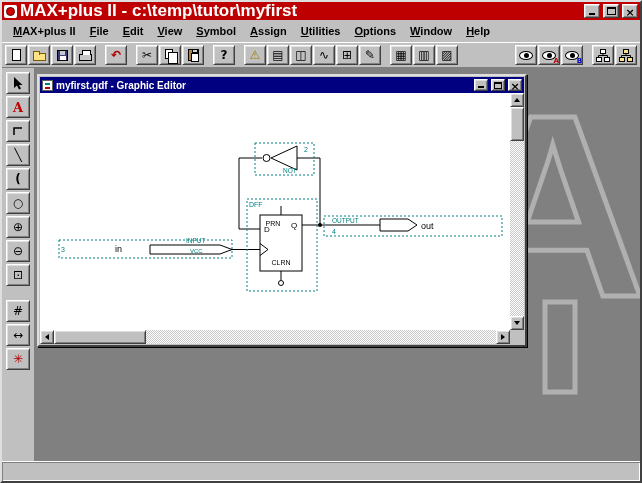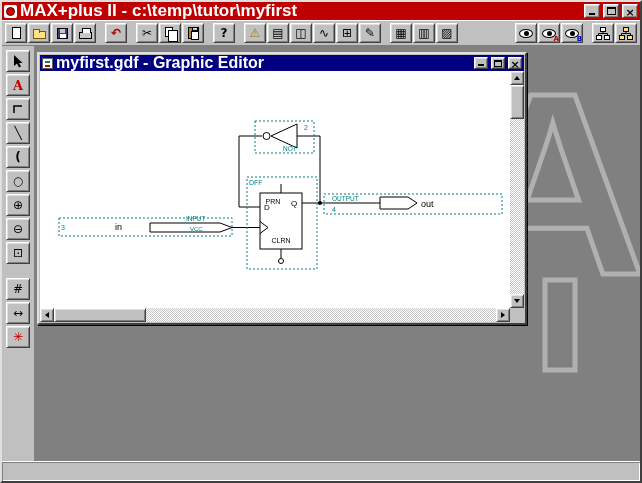"MAX+plus II" div.menubar { html: none -> <div> <span>MAX+plus II</span> <span>File</span> <span>Edit</span> <span>View</span> <span>Symbol</span> <span>Assign</span> <span>Utilities</span> <span>Options</span> <span>Window</span> <span>Help</span> </div> }
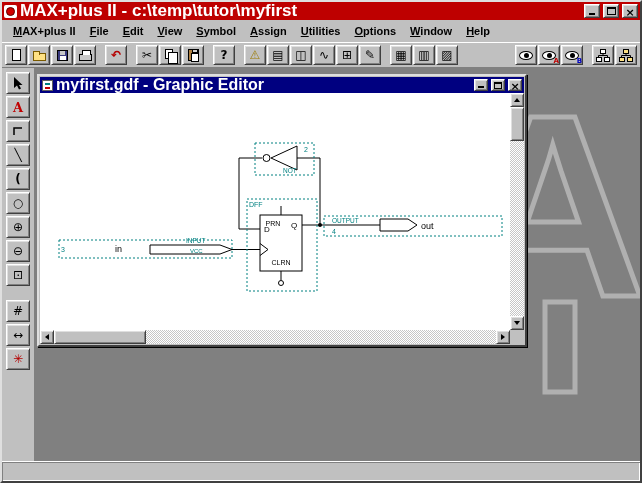"myfirst.gdf - Graphic Editor" .child-title { font-size: 16px -> 10px }
